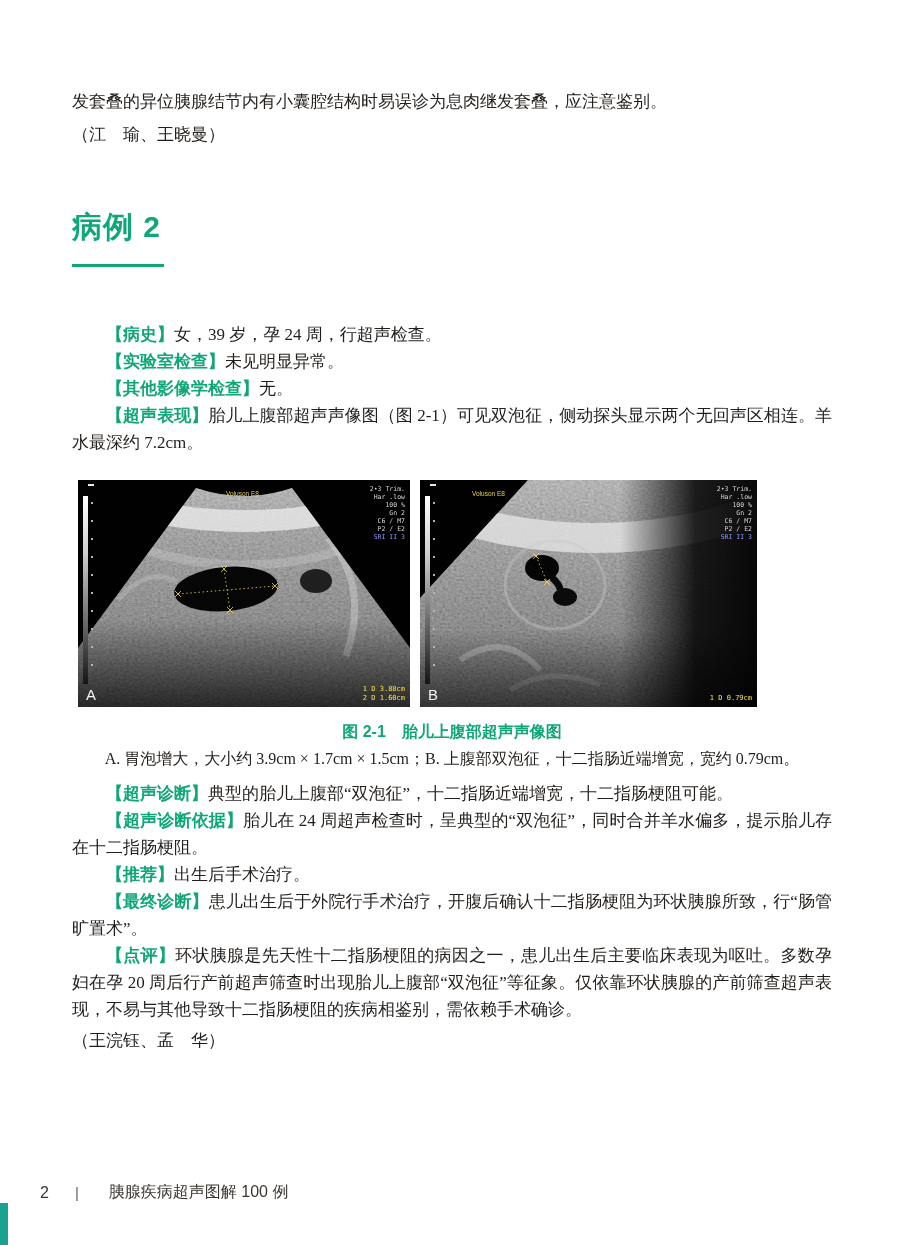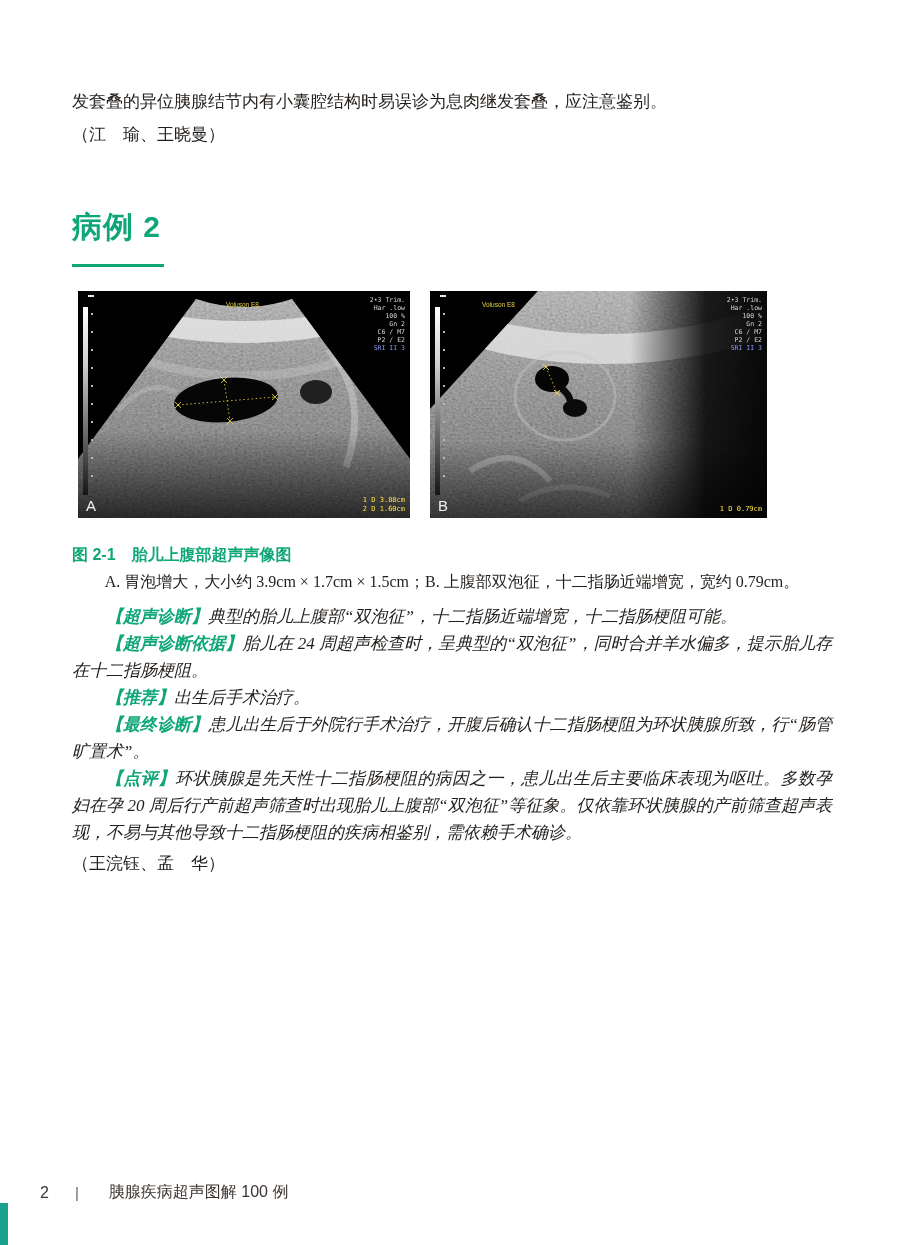"【病史】女，39 岁，孕 24 周，行超声检查。" div.sections-before { html: none -> <div> <p><span>【病史】</span><span>女，39 岁，孕 24 周，行超声检查。</span></p> <p><span>【实验室检查】</span><span>未见明显异常。</span></p> <p><span>【其他影像学检查】</span><span>无。</span></p> <p><span>【超声表现】</span><span>胎儿上腹部超声声像图（图 2-1）可见双泡征，侧动探头显示两个无回声区相连。羊水最深约 7.2cm。</span></p> </div> }
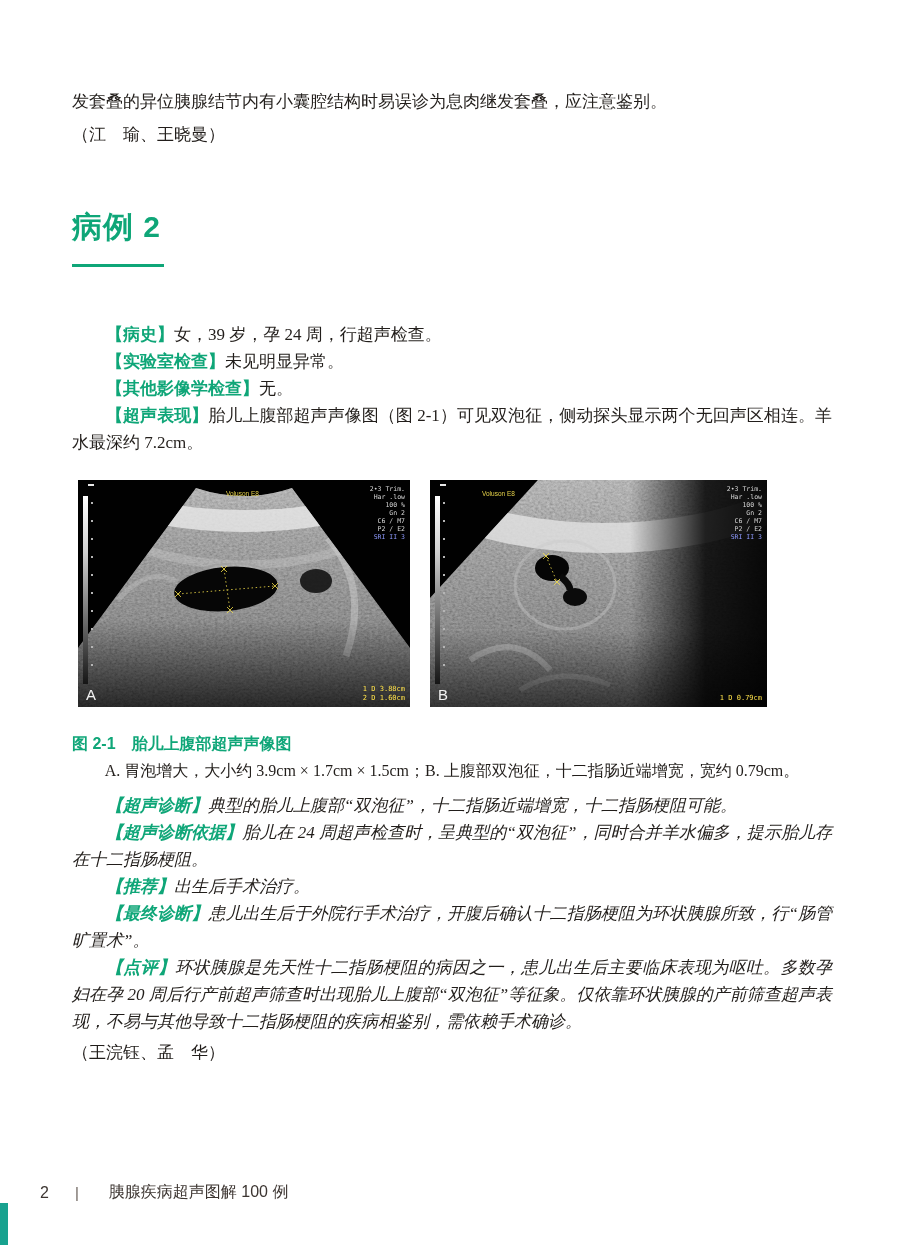"2•3 Trim." .us-row { gap: 20px -> 10px }
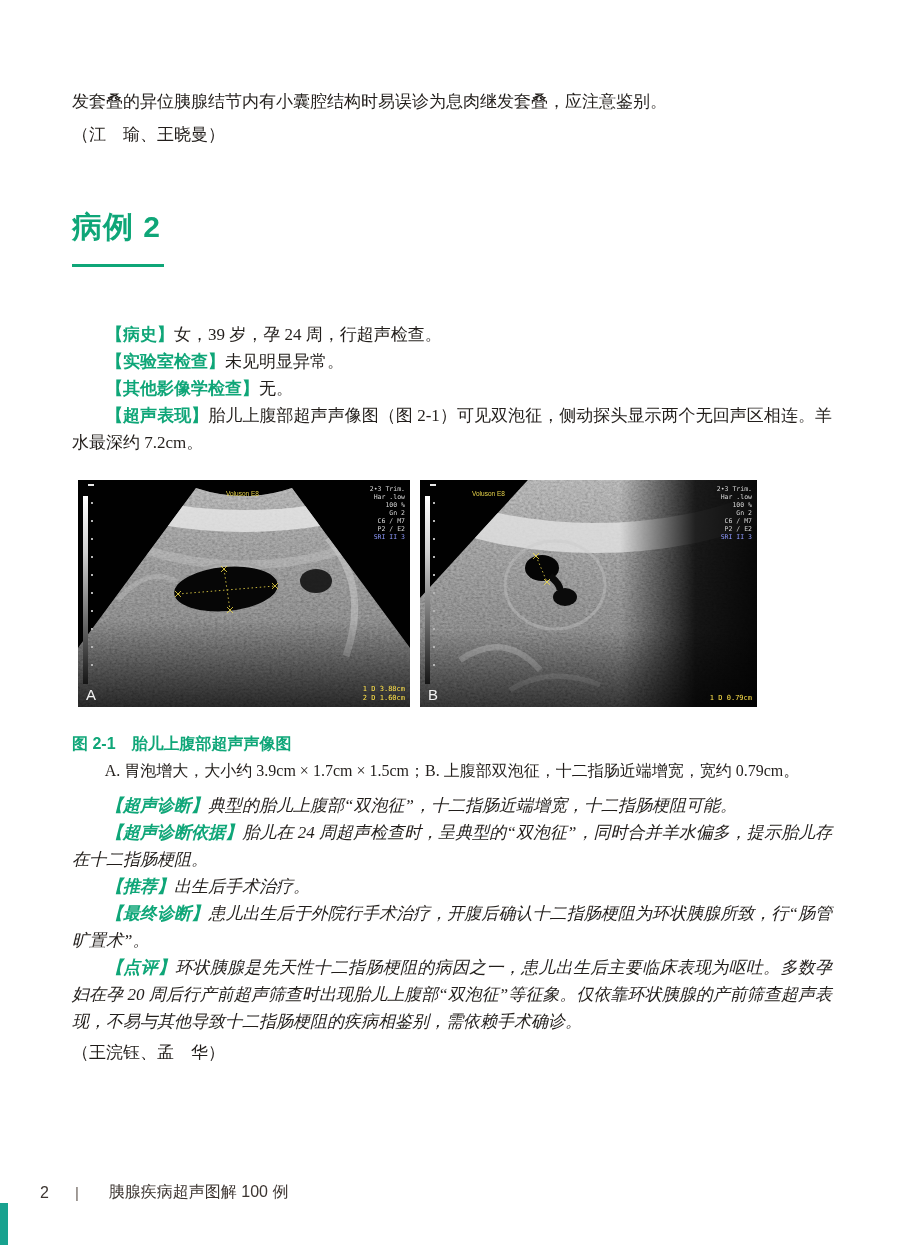"图 2-1 胎儿上腹部超声声像图" .fig-caption { margin-top: 26px -> 14px; text-align: left -> center }
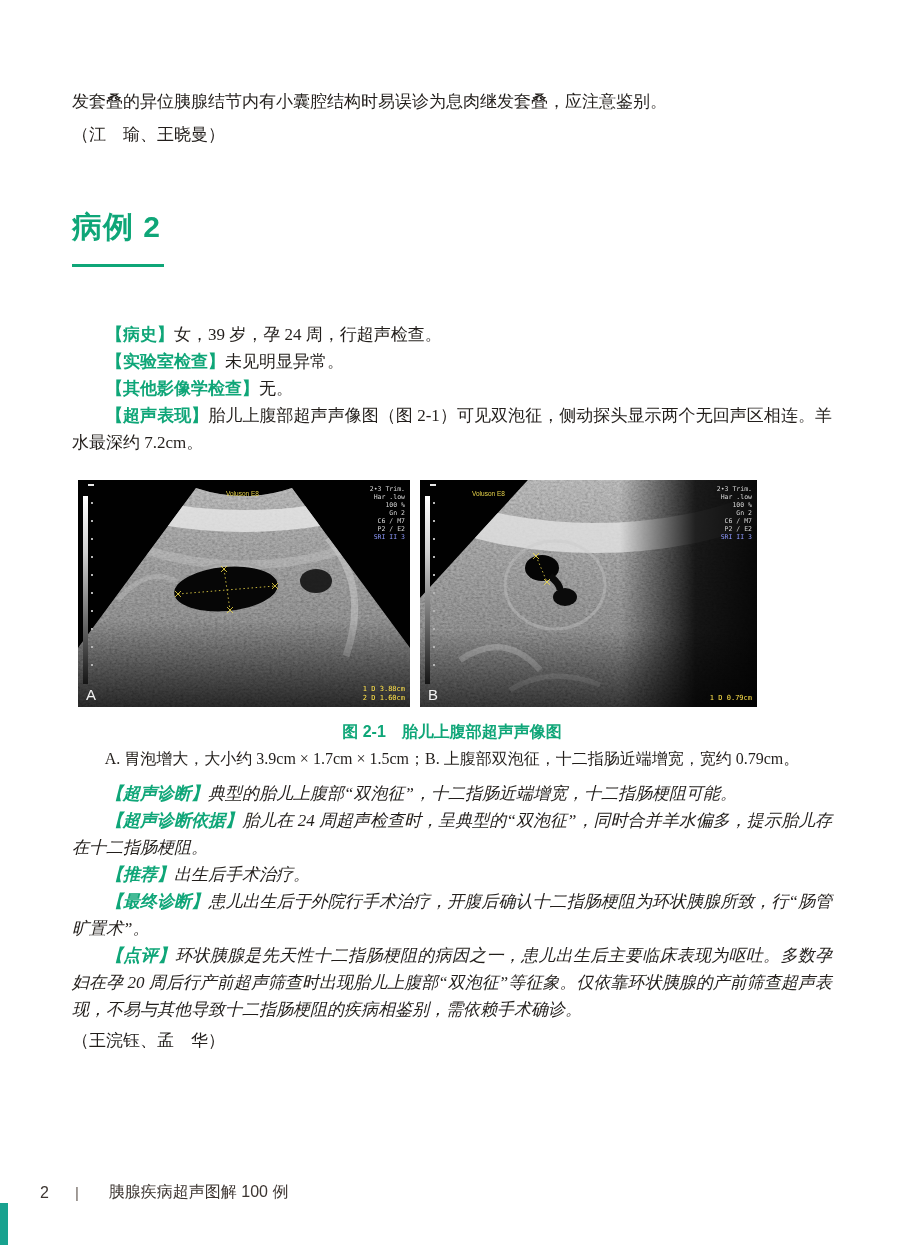"【超声诊断】典型的胎儿上腹部“双泡征”，十二指肠近端增宽，十二指肠梗阻可能。" .sections-after { font-style: italic -> none }
